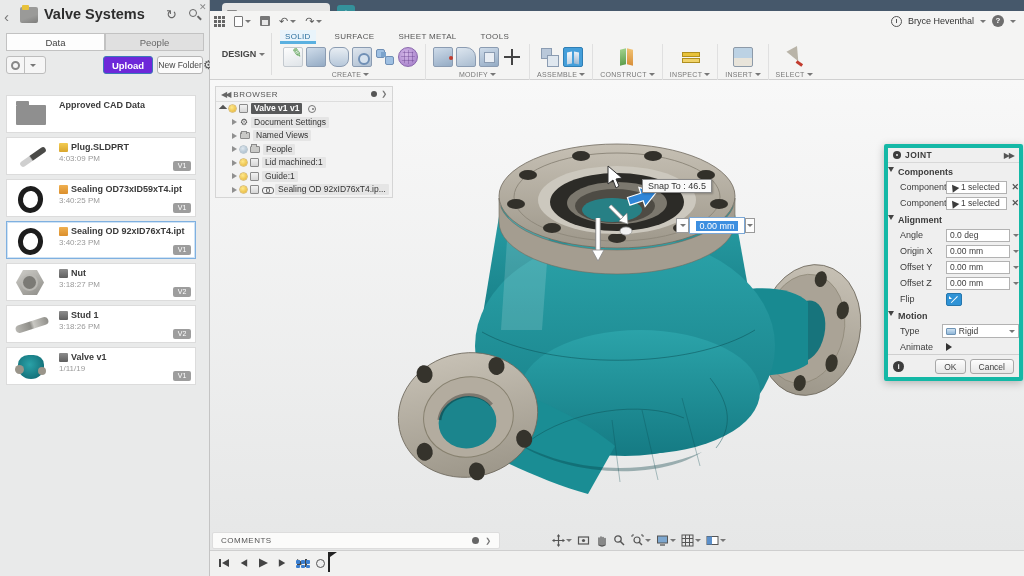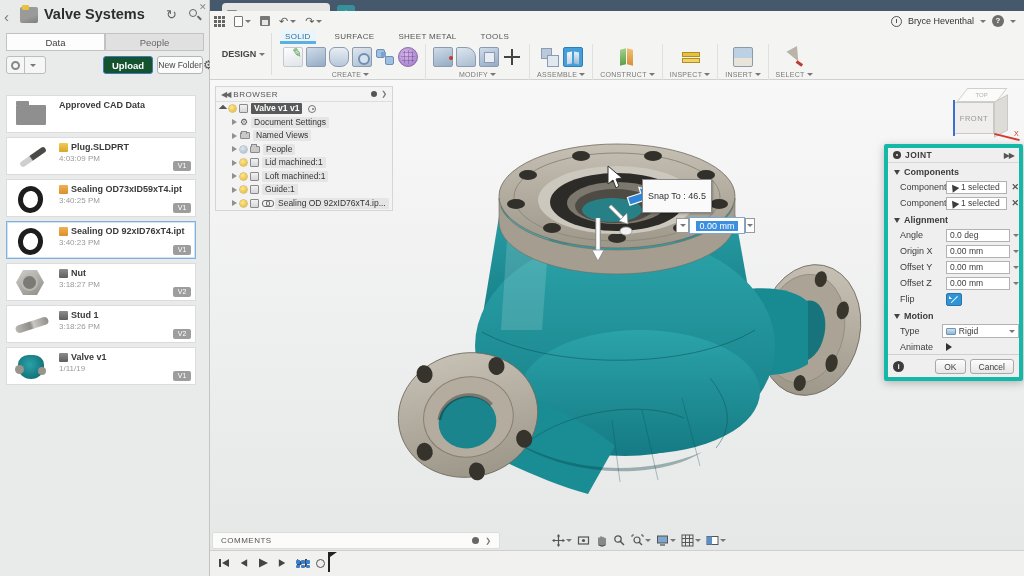"Upload" .btn-upload { background: #14532d -> #6d28d9 }
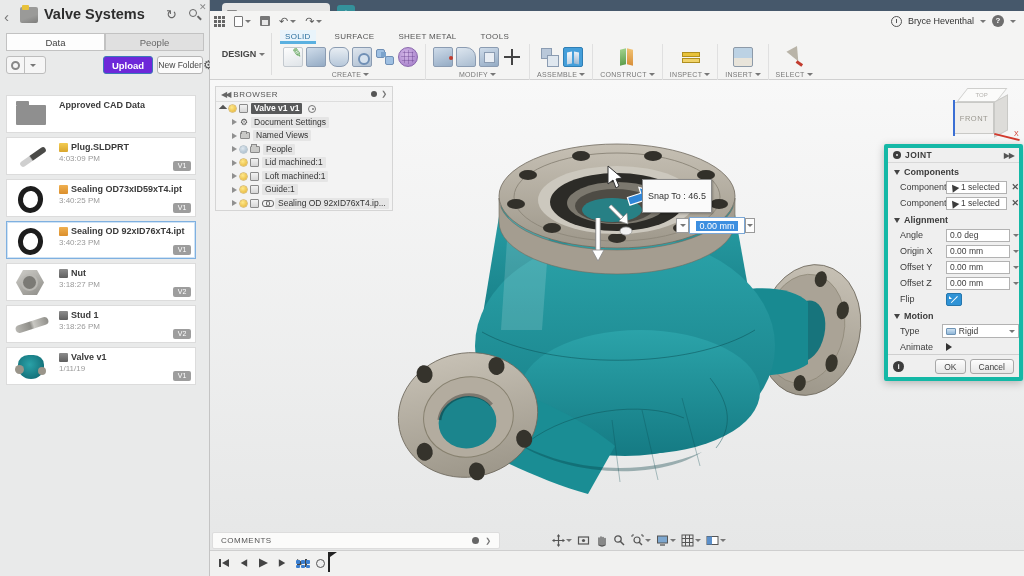"FRONT" div.abs { html: <div> <div> <span>TOP</span> </div> <div></div> <div>FRONT</div> <div></div> <div></div> <div>X</div> </div> -> none }
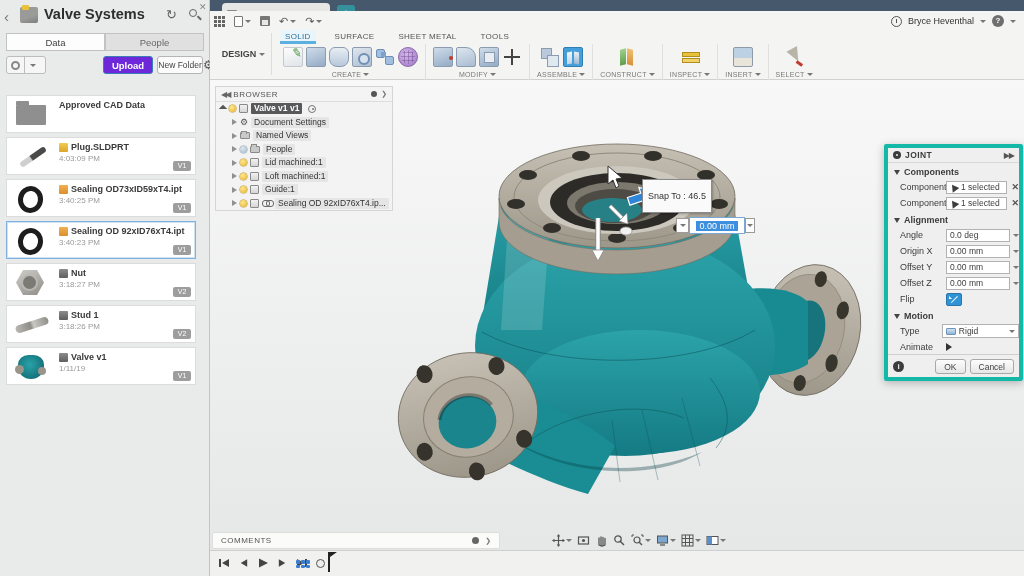"Loft machined:1" div.br-row { html: <div> <span></span> <span></span> <span></span> <span>Loft machined:1</span> </div> -> none }
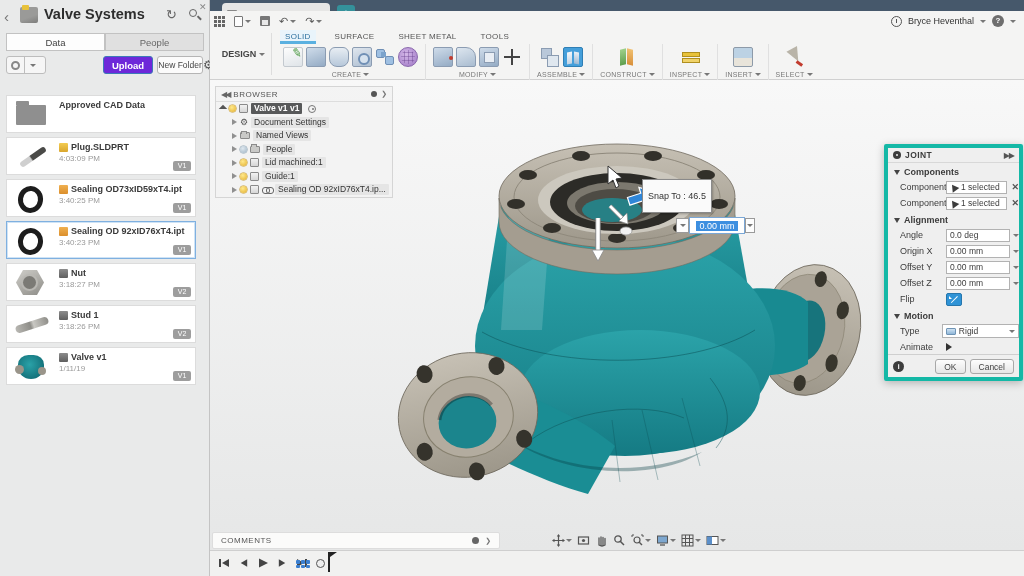"Components" .j-sec { align-items: center -> flex-start; padding: 4px 0 2px 6px -> 4px 0 2px 0 }
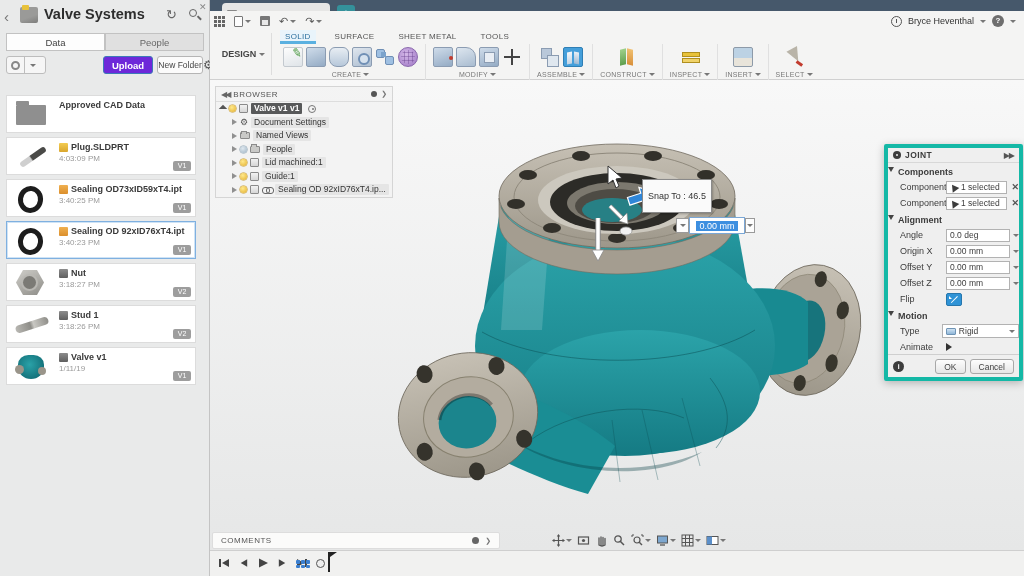"Snap To : 46.5" .snap-tip { padding: 11px 5px -> 1px 5px }
